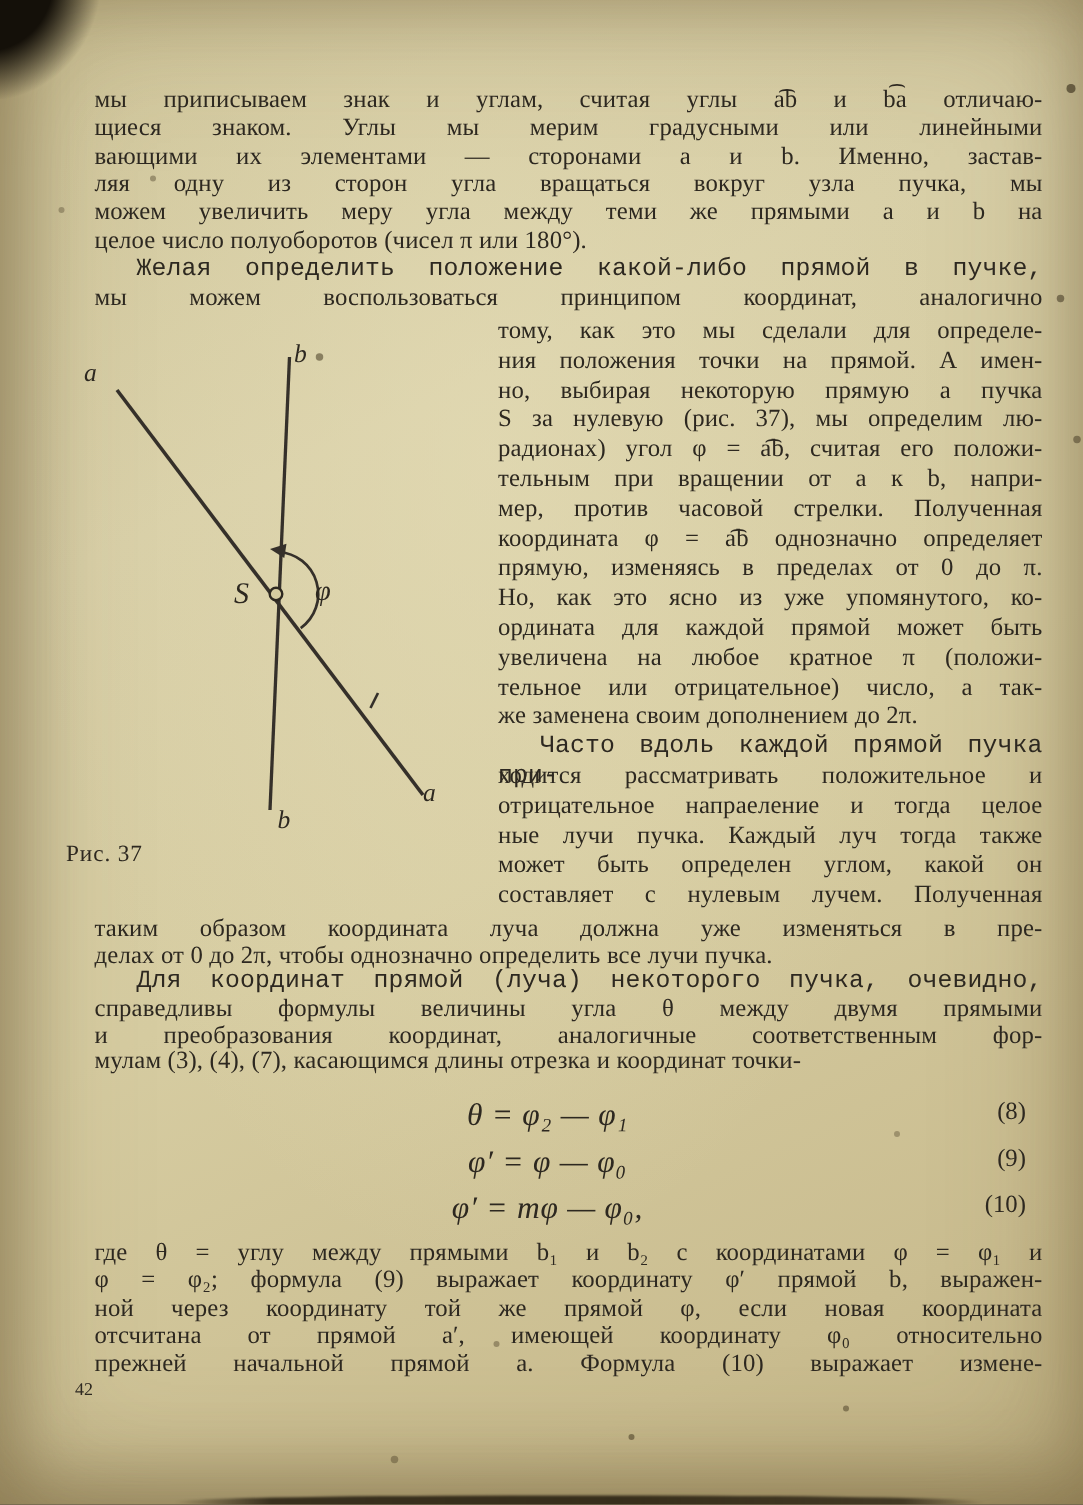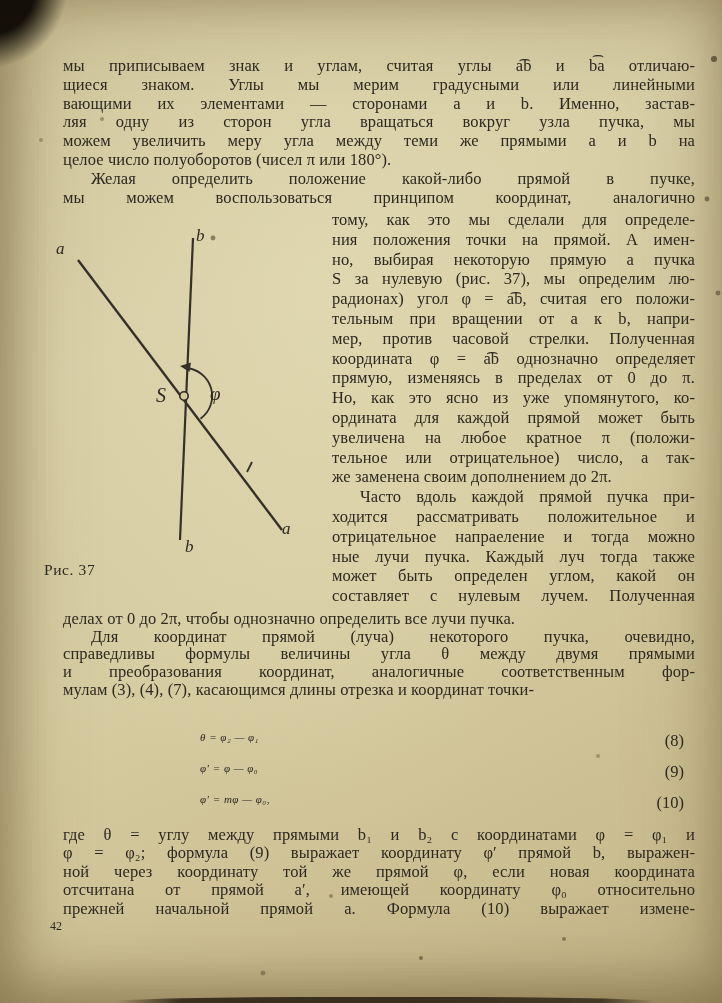"Желая определить положение какой-либо" .tline.indent { font-family: none -> Liberation Mono, monospace }
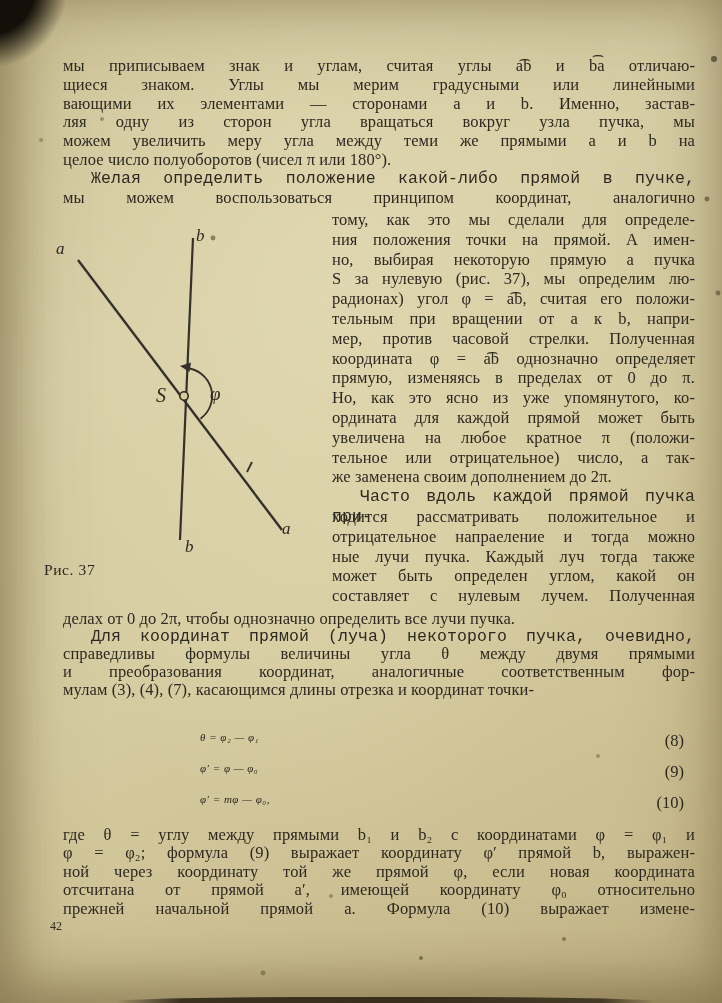"отрицательное напраеление и тогда можно" div.tline { text: можно -> целое }
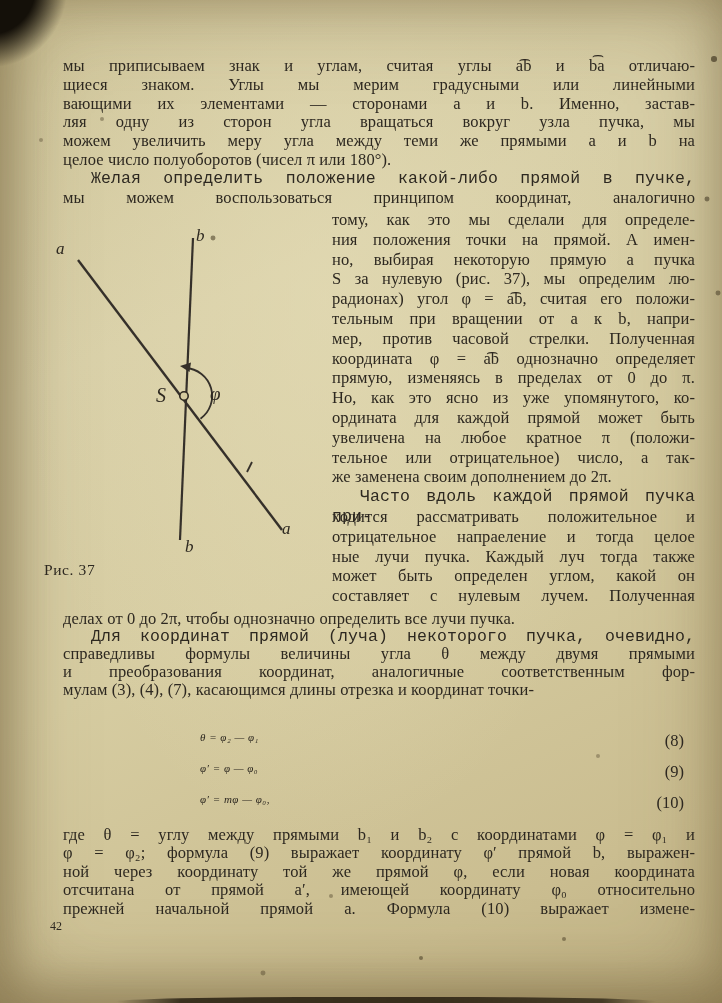"таким образом координата луча должна" div.tline { html: none -> <div>таким образом координата луча должна уже изменяться в пре-</div> }
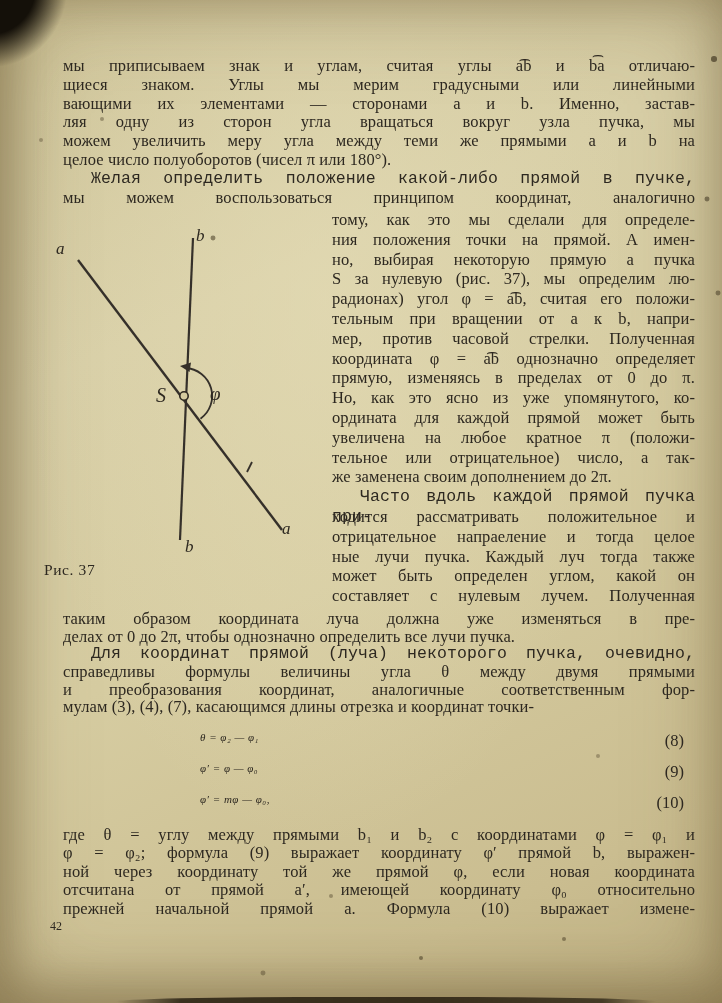"θ = φ₂ — φ₁" .f-expr { font-size: 11px -> 21px; text-align: left -> center }
